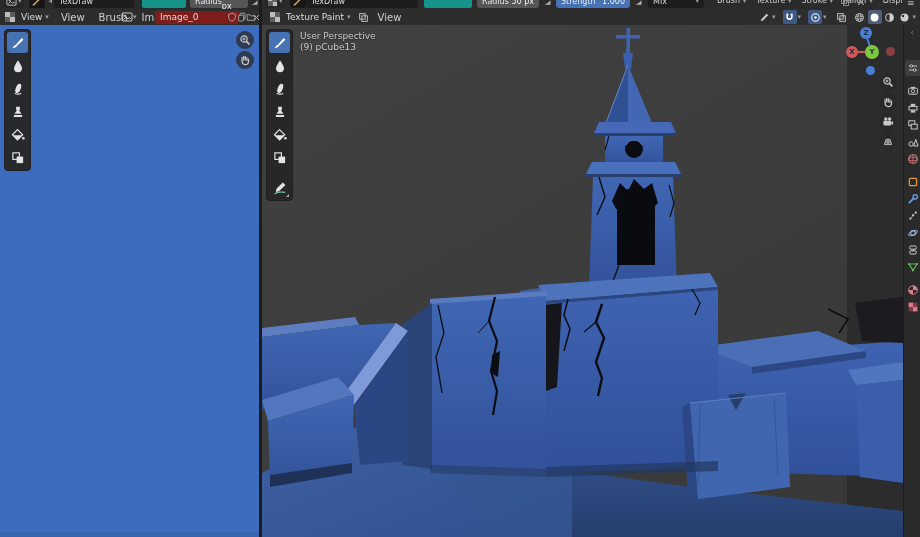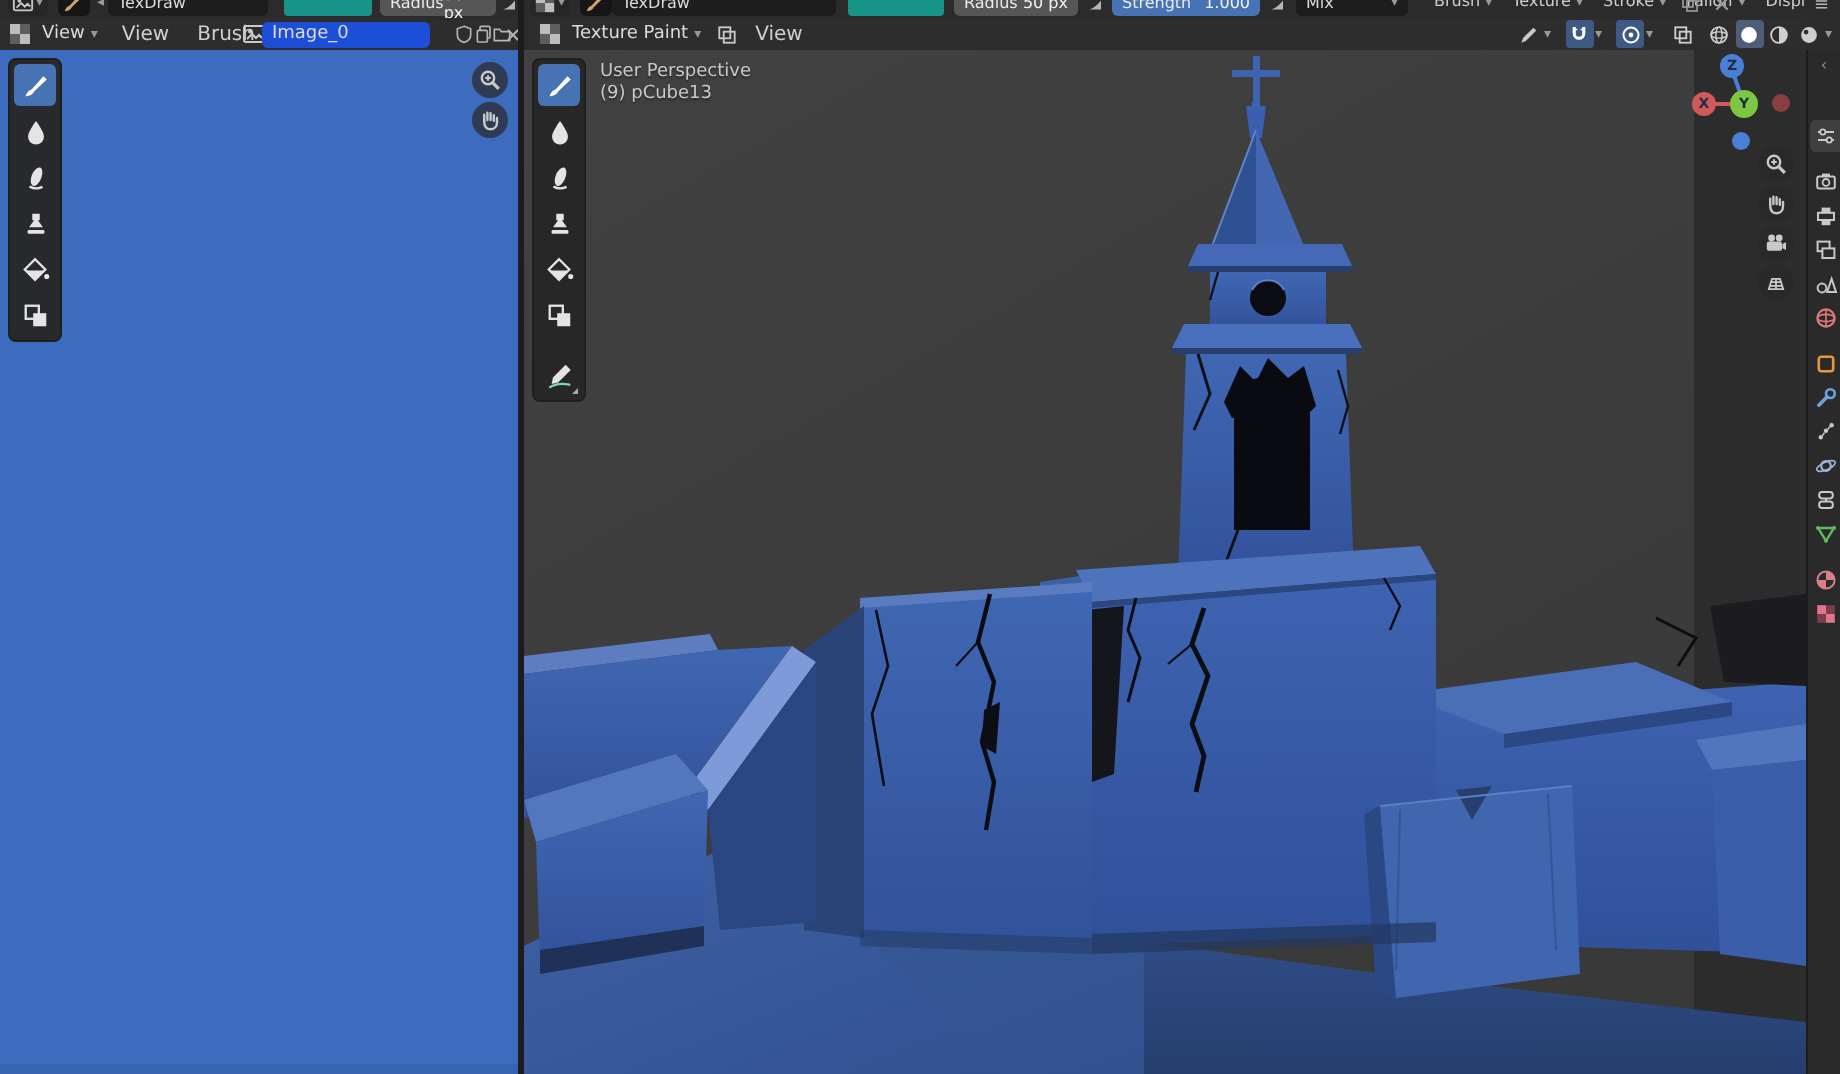"Image_0" span.chip { background: #1d4ed8 -> #7f1d1d; left: 131px -> 155px }
